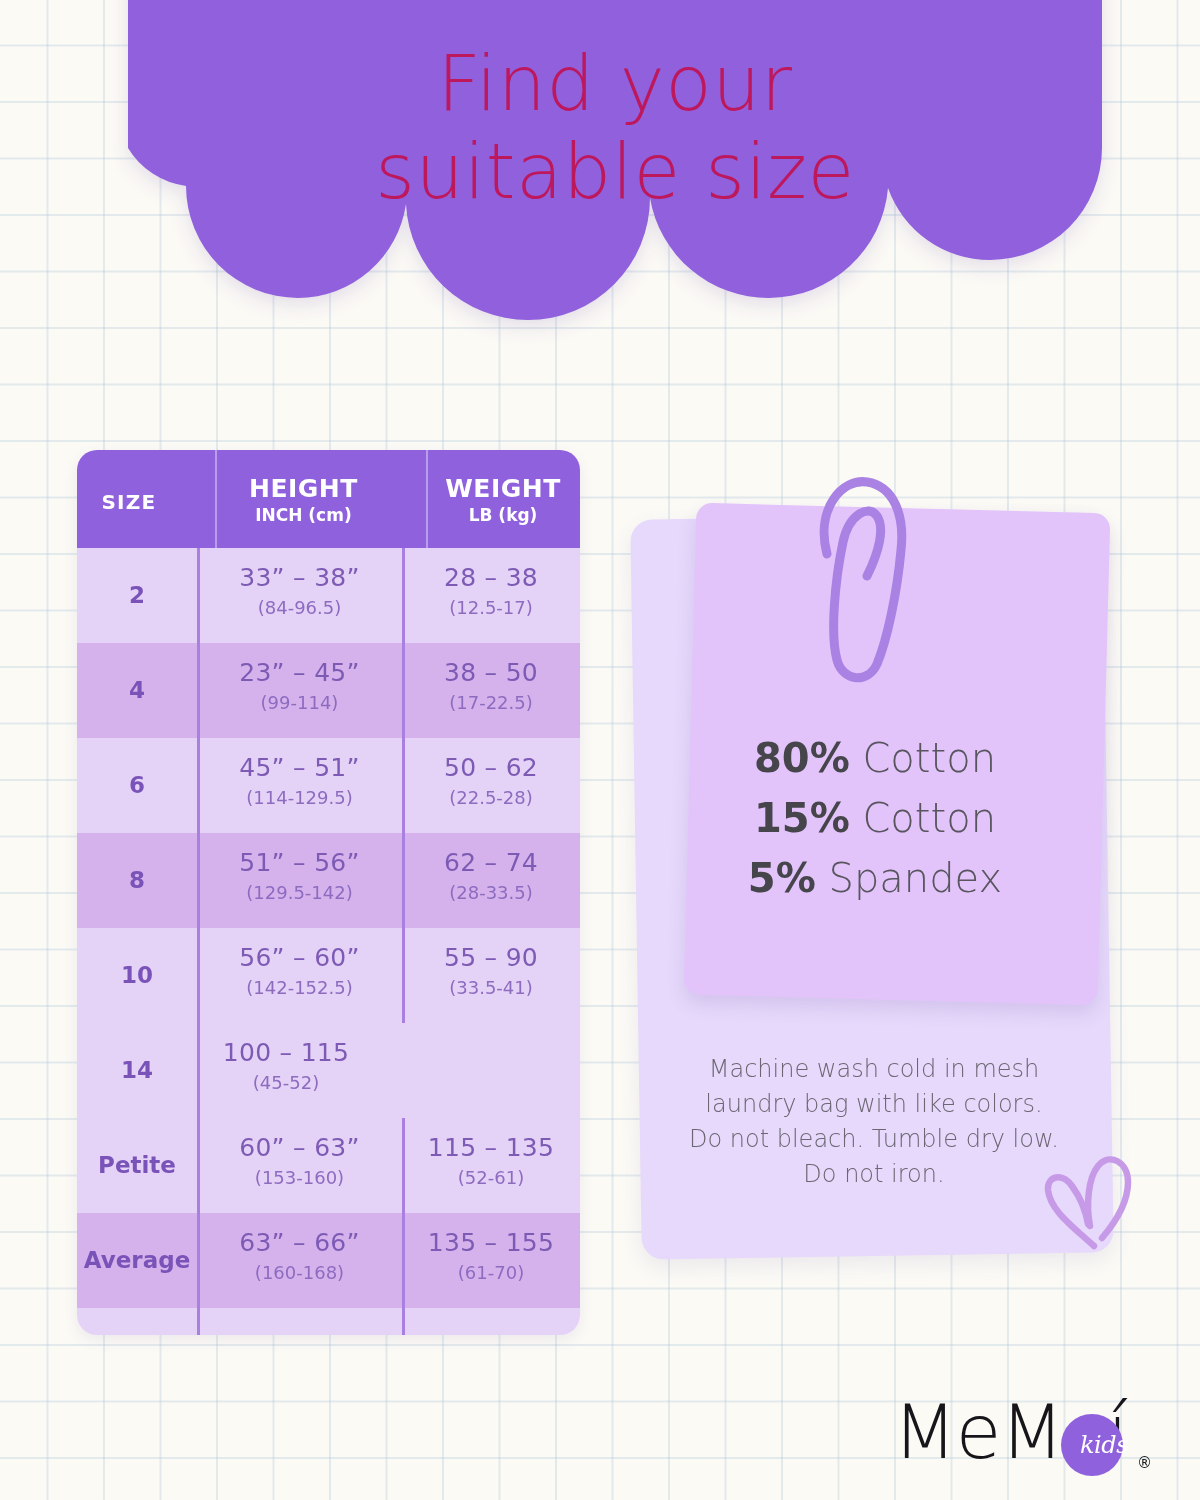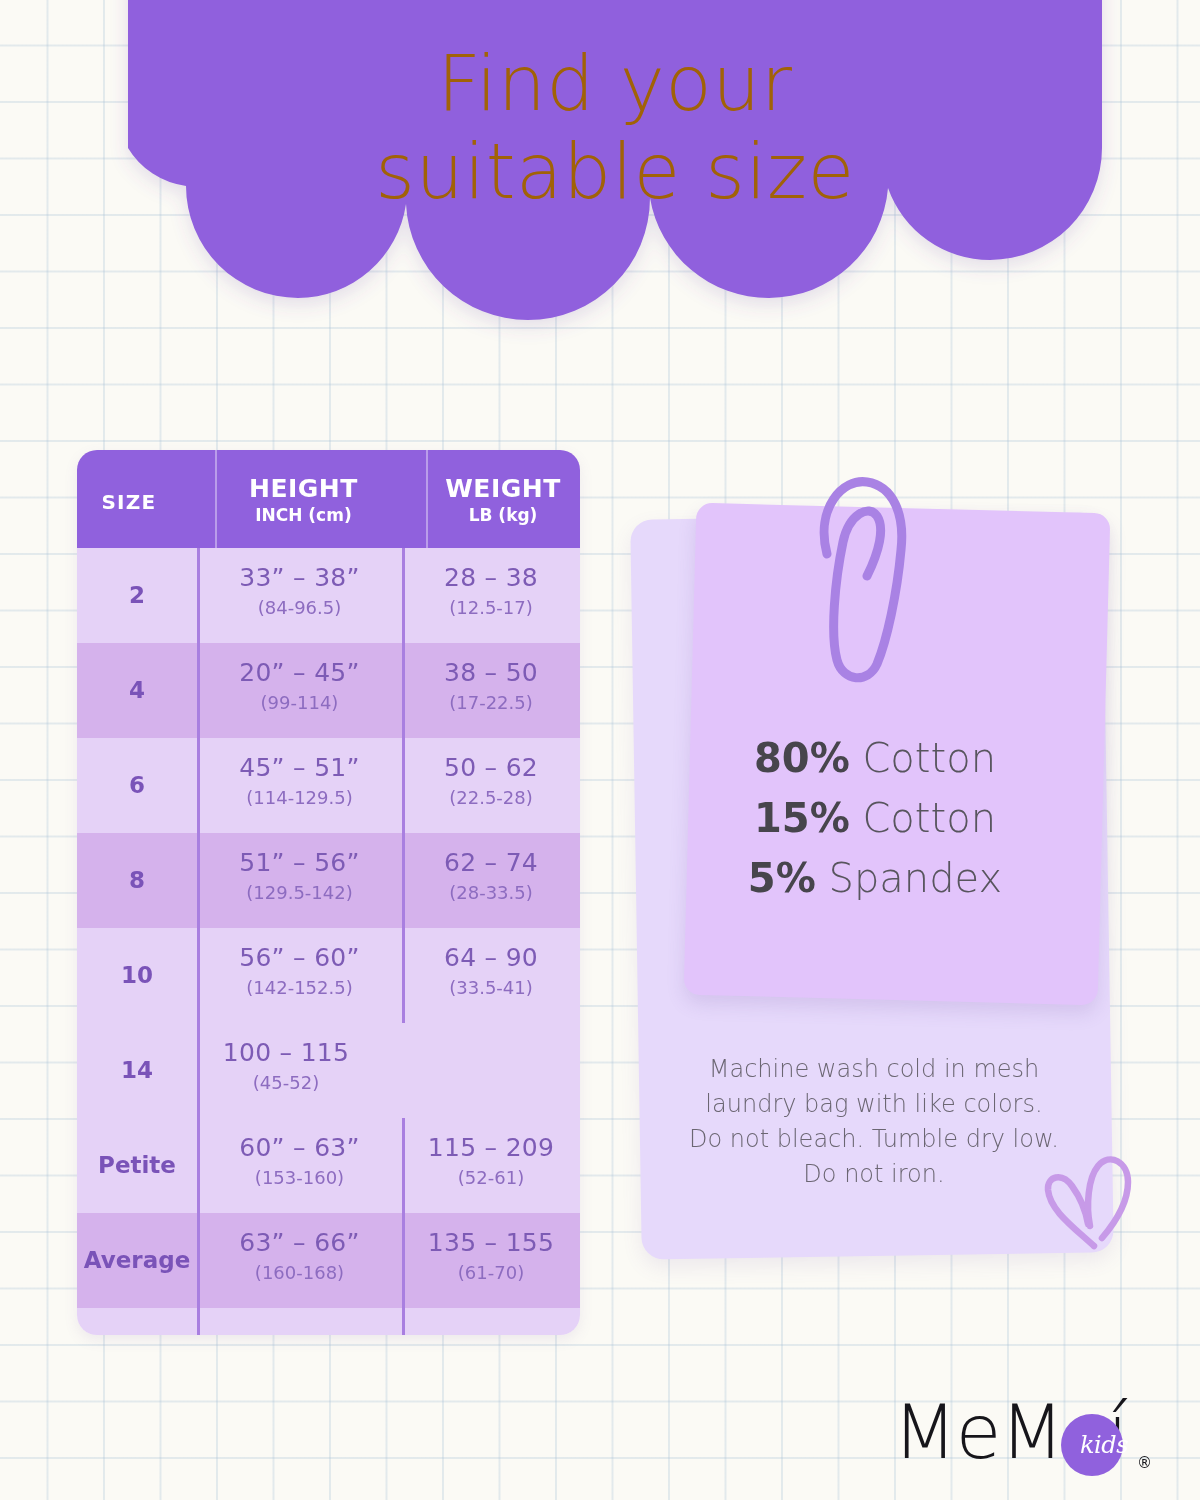"Find your" .cloud-title { color: #a16207 -> #be185d }
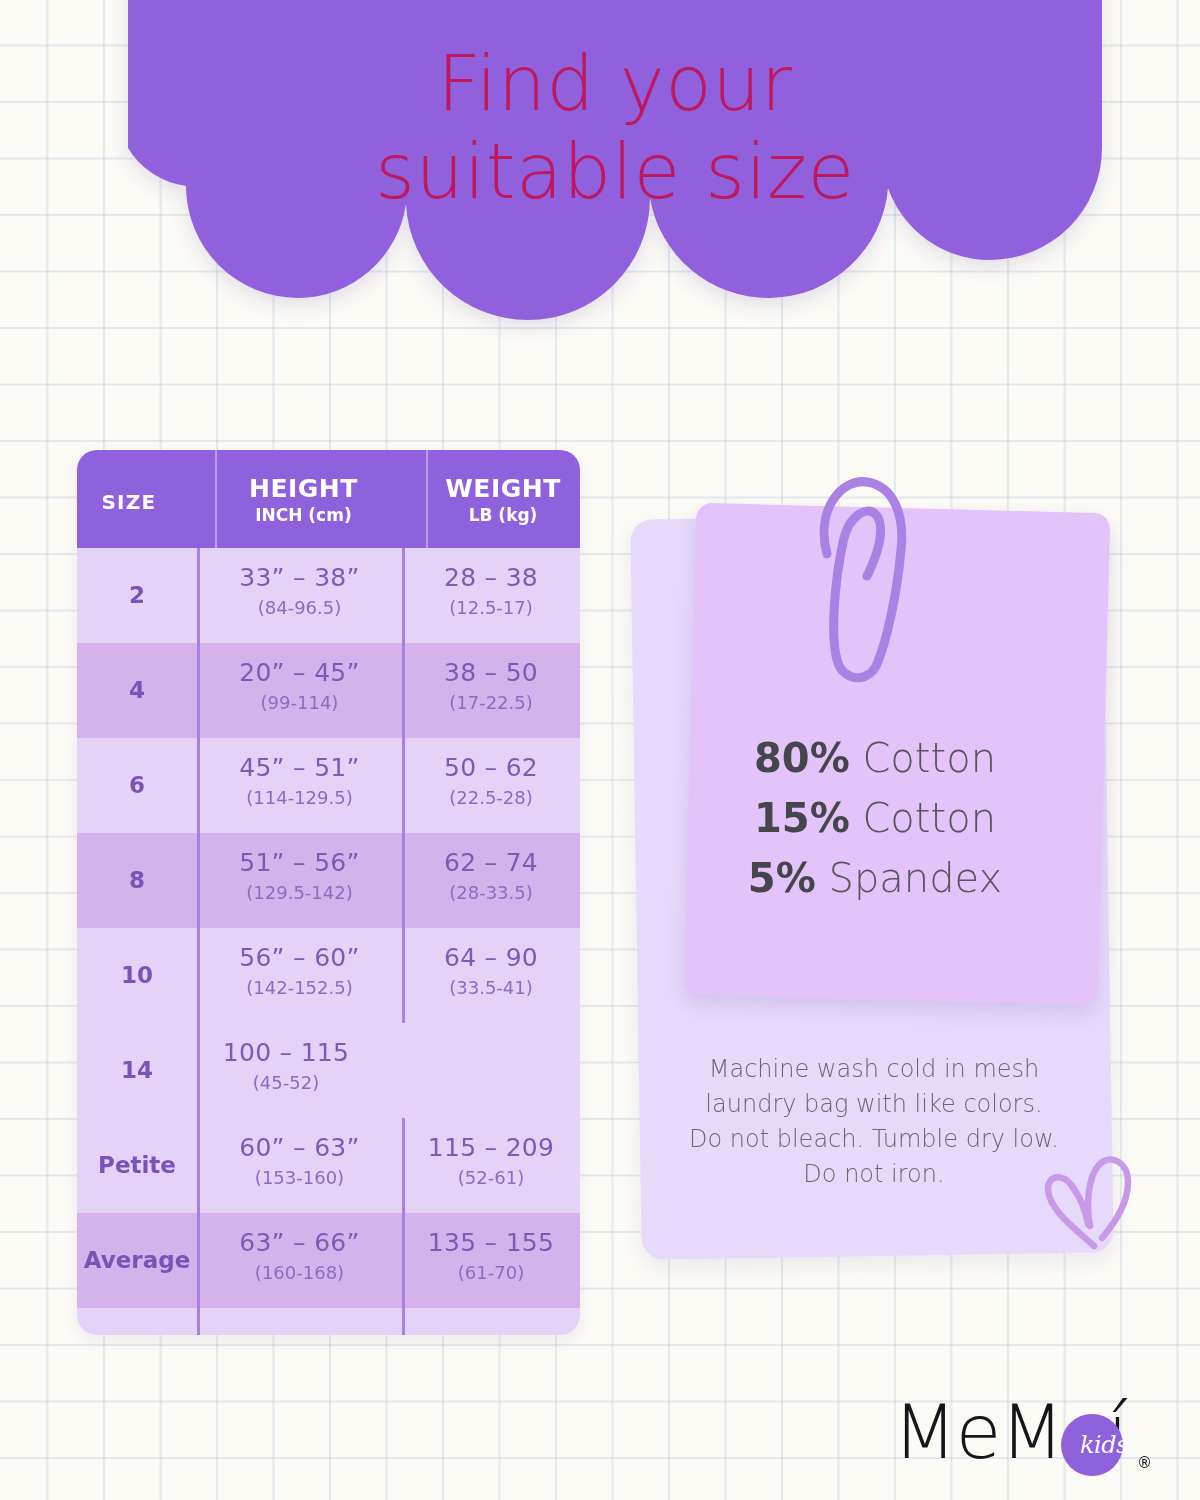"20” – 45”" div.cell-main { text: 20 -> 23 }
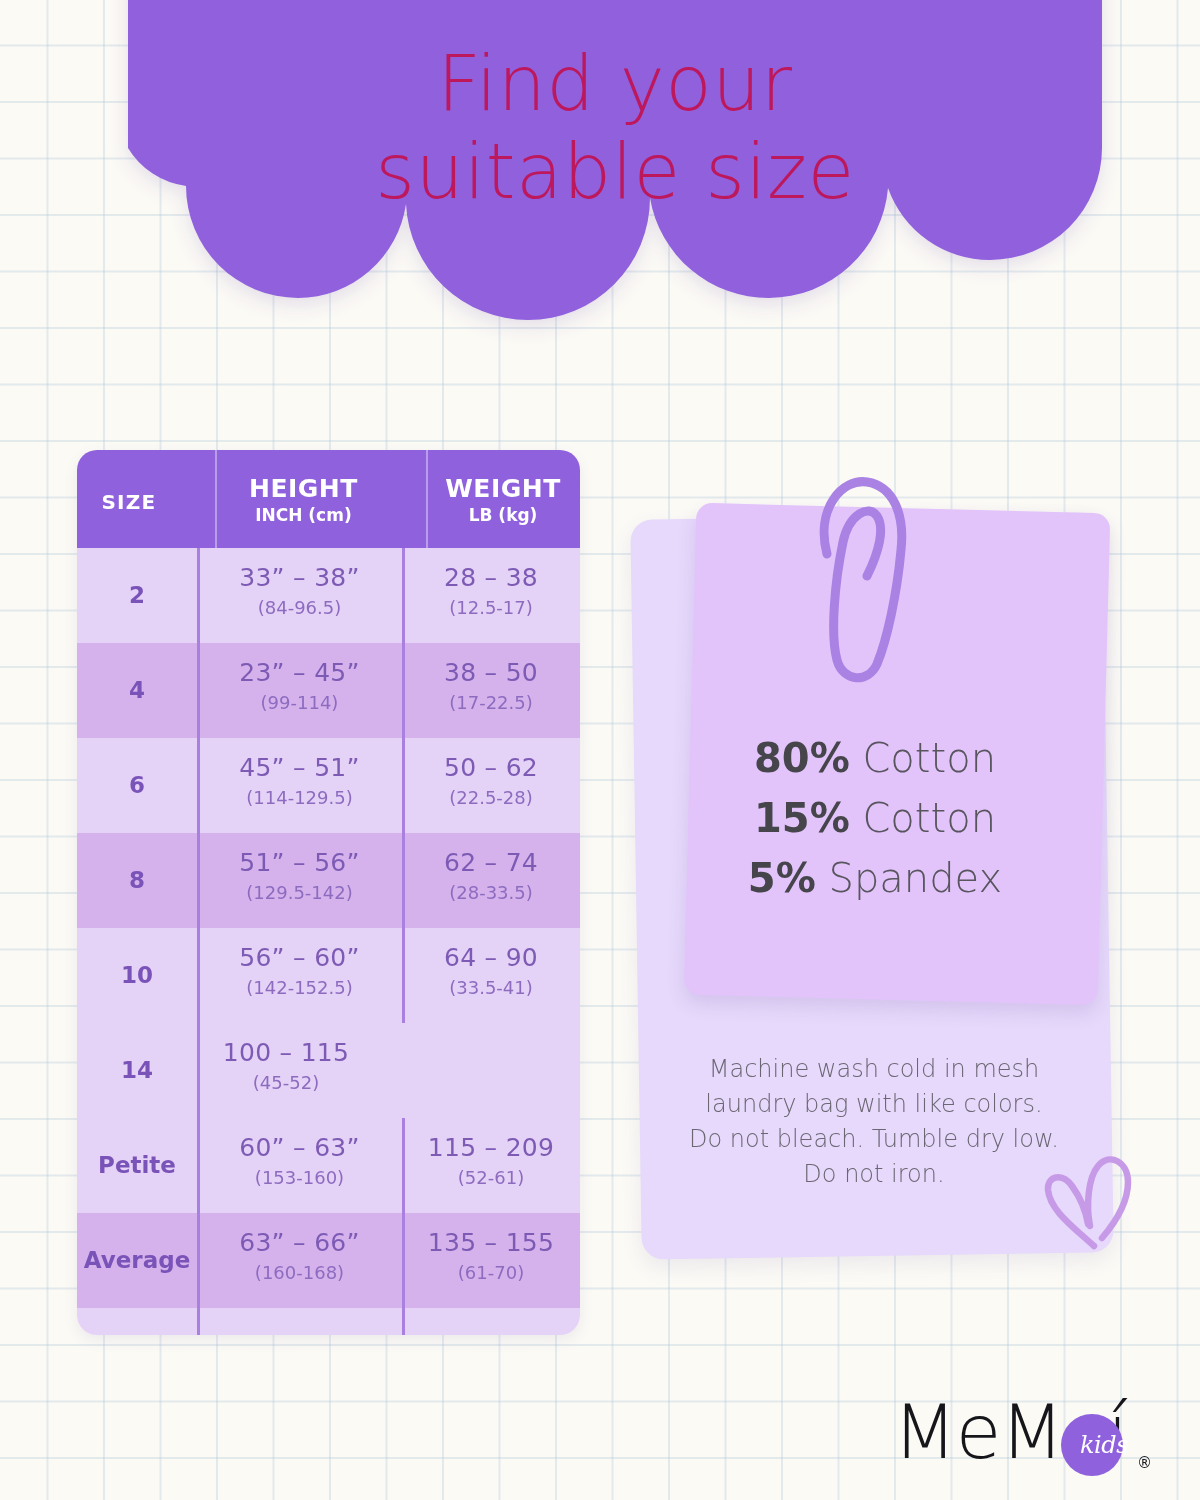"64 – 90" div.cell-main { text: 64 -> 55 }
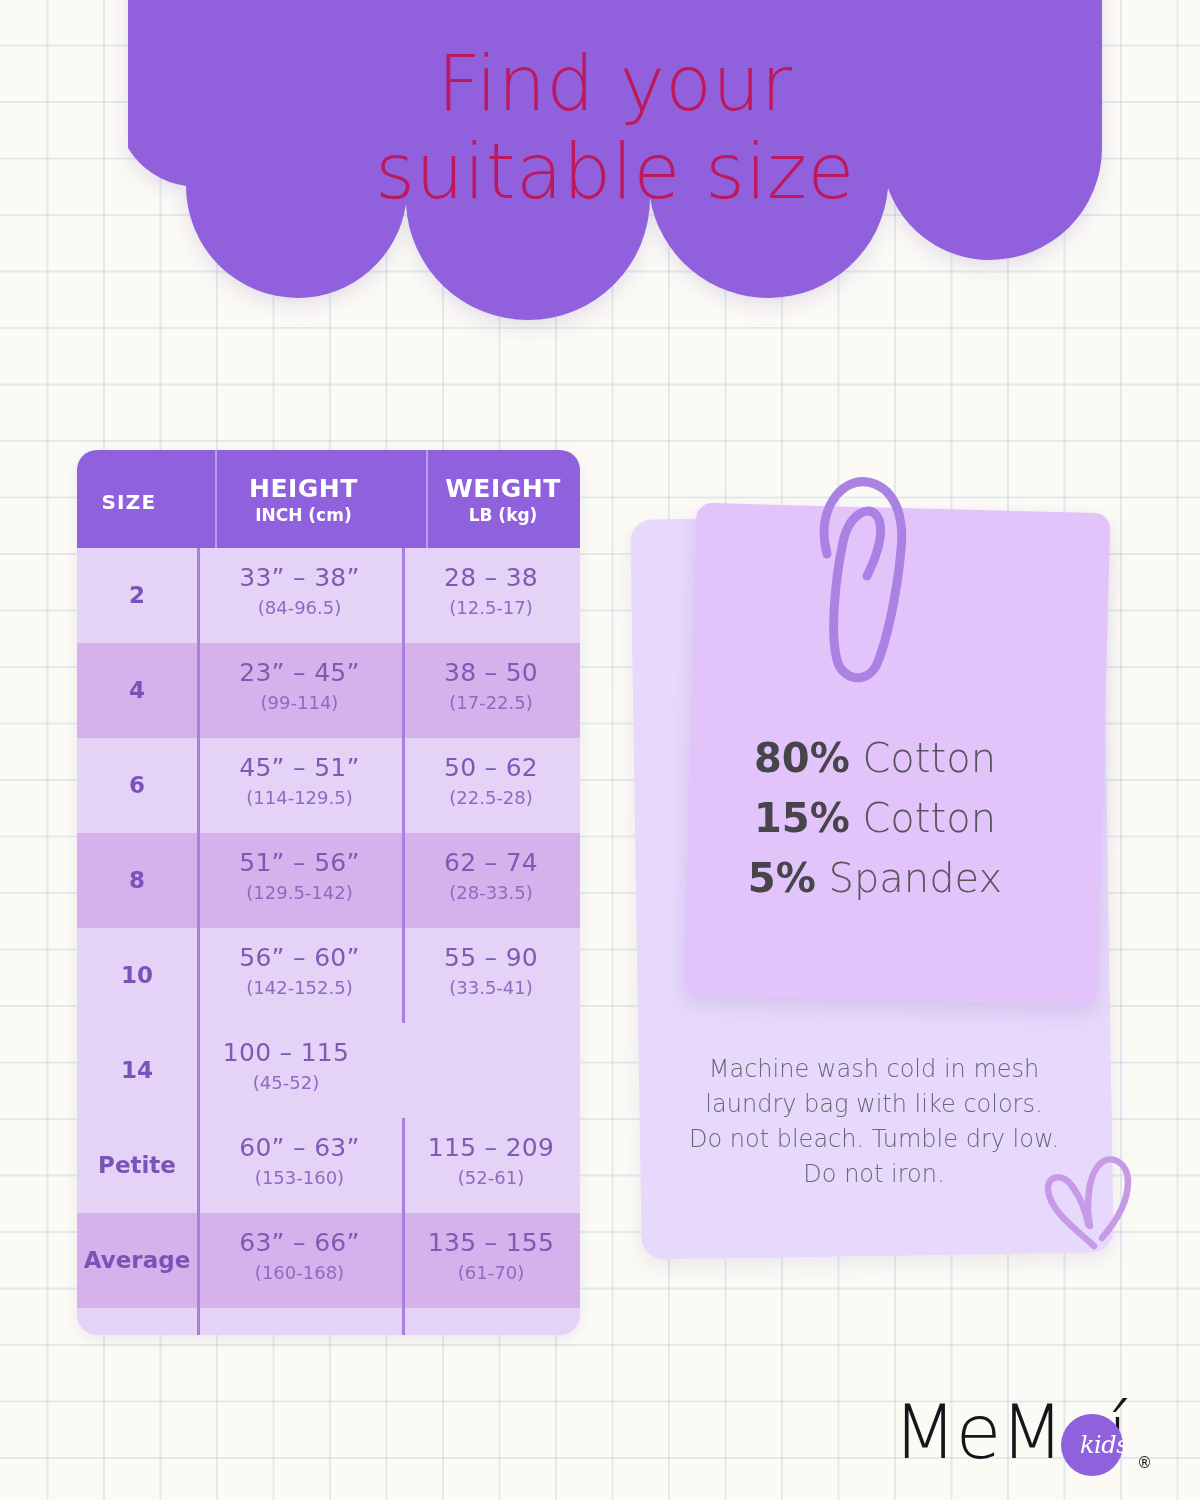"115 – 209" div.cell-main { text: 209 -> 135 }
